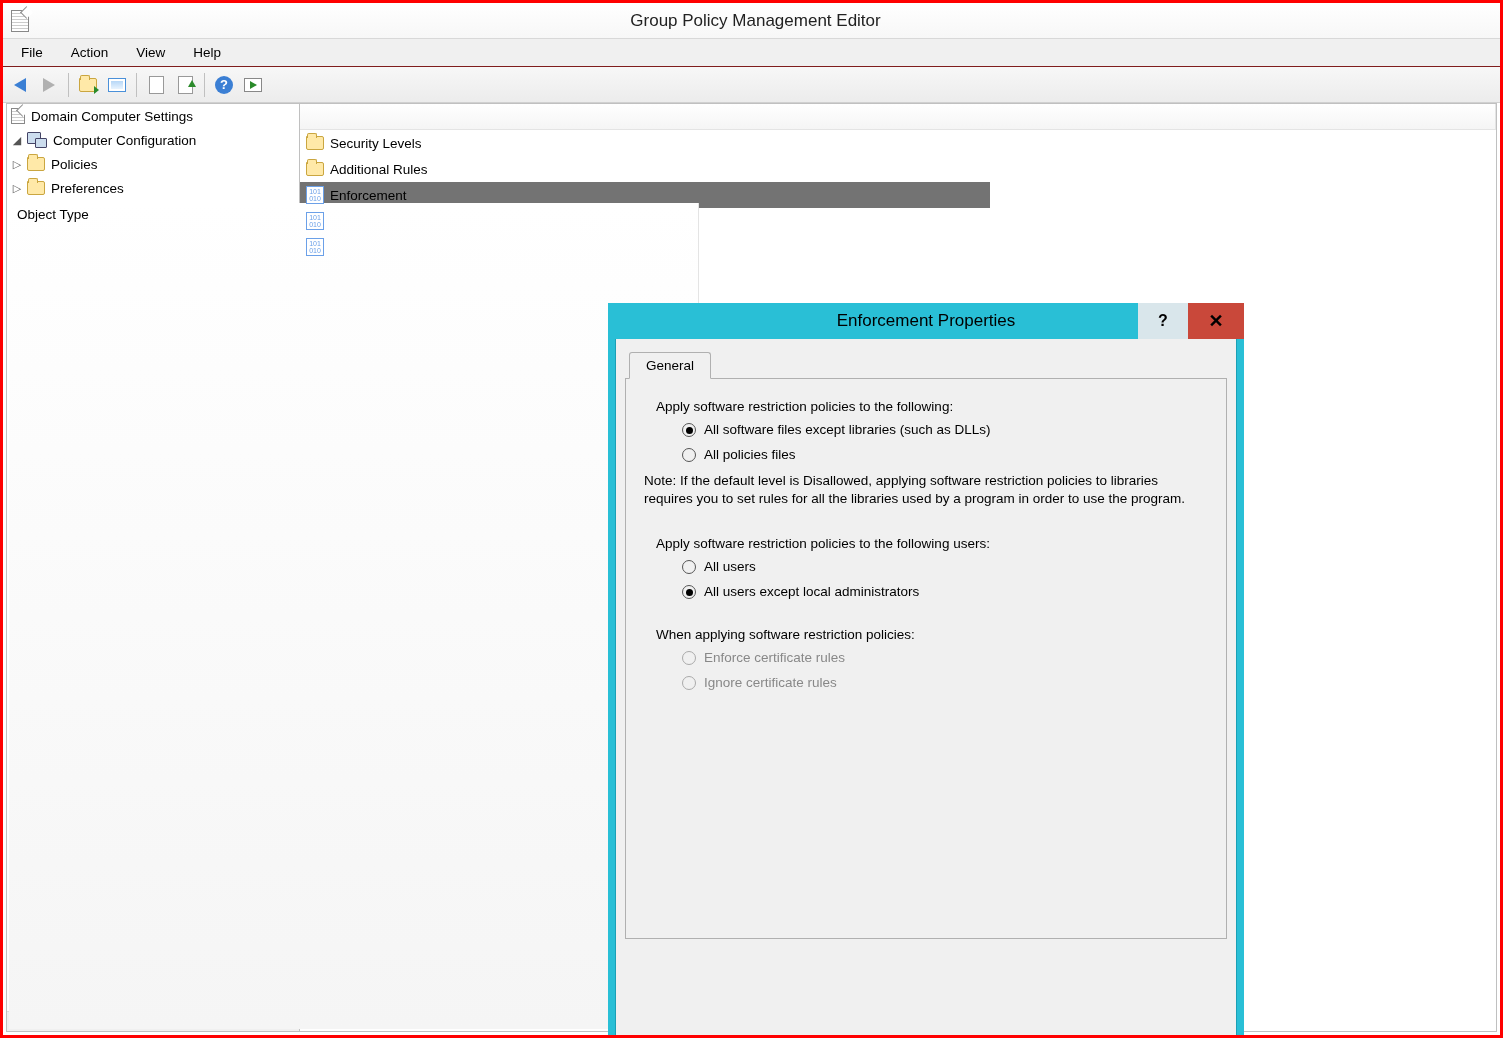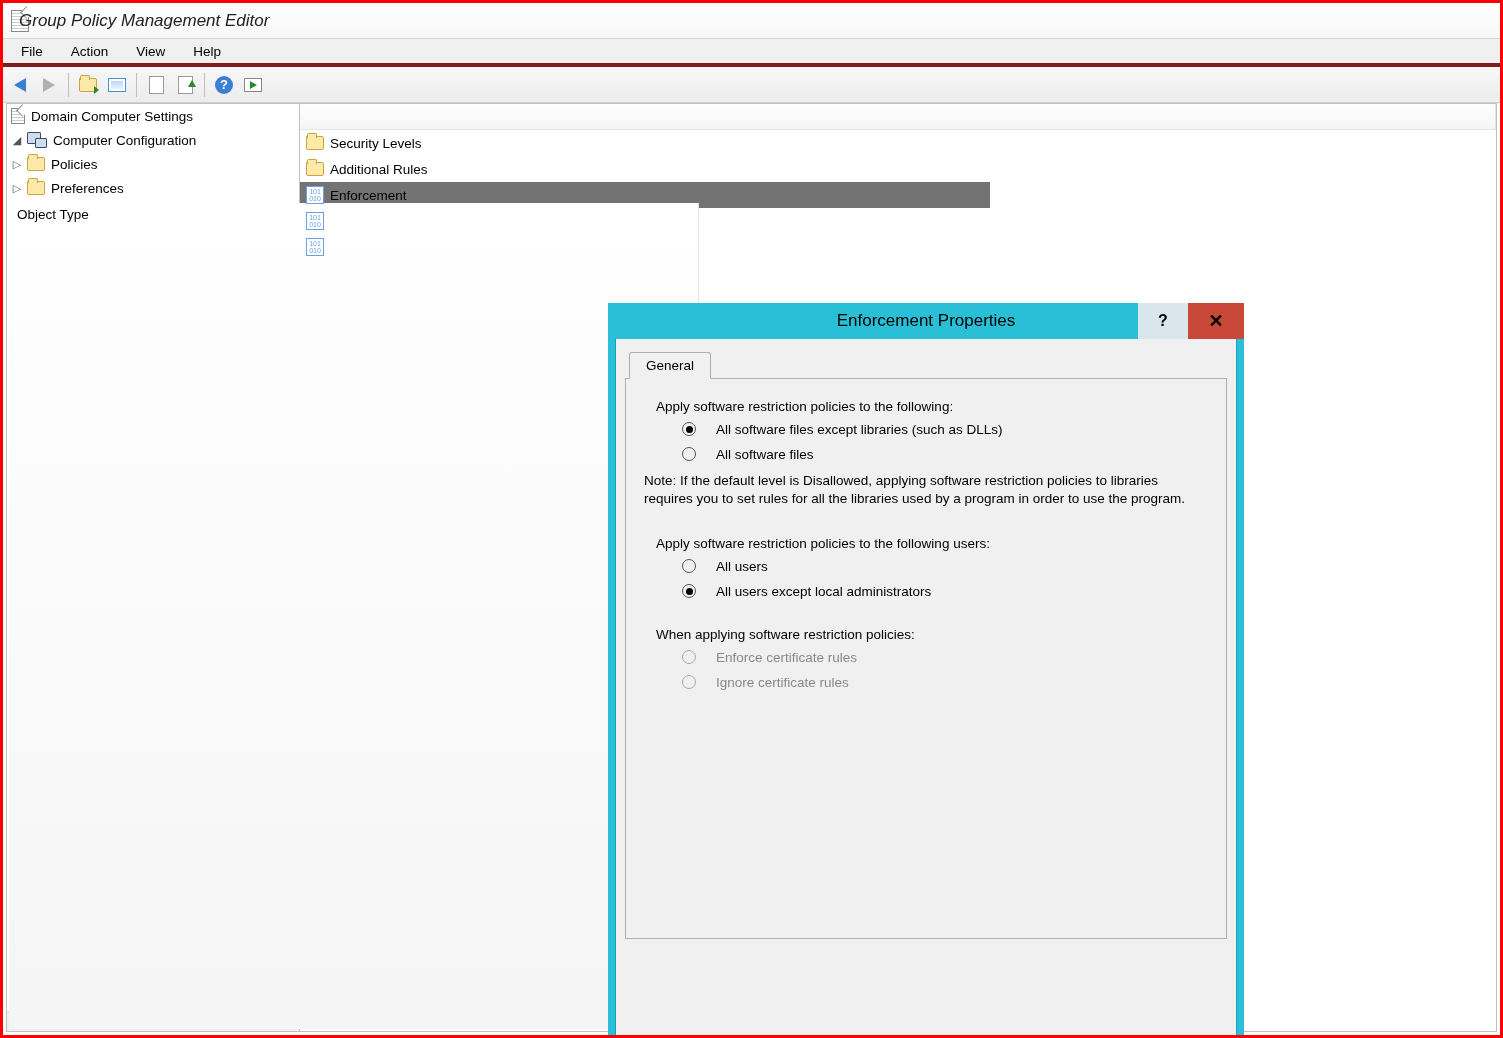"Group Policy Management Editor" .titlebar .title { font-style: italic -> none; left: 16px -> 8px; text-align: left -> center }
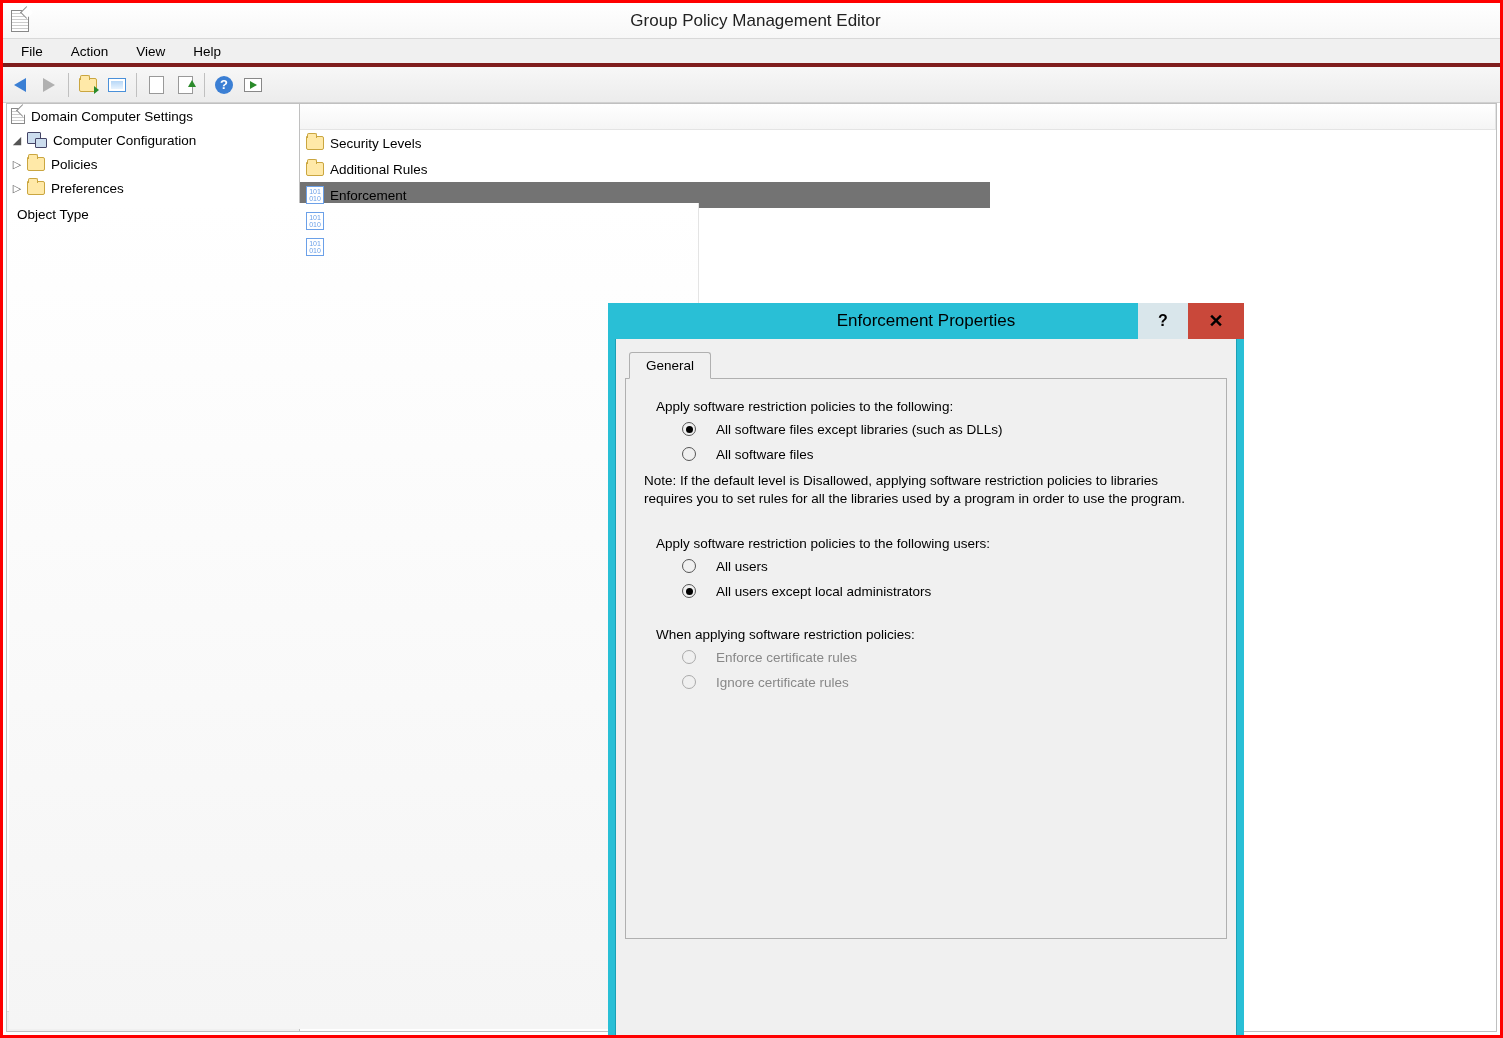"File" .menubar { border-bottom: 4px solid #7f1d1d -> 1px solid #7f1d1d }
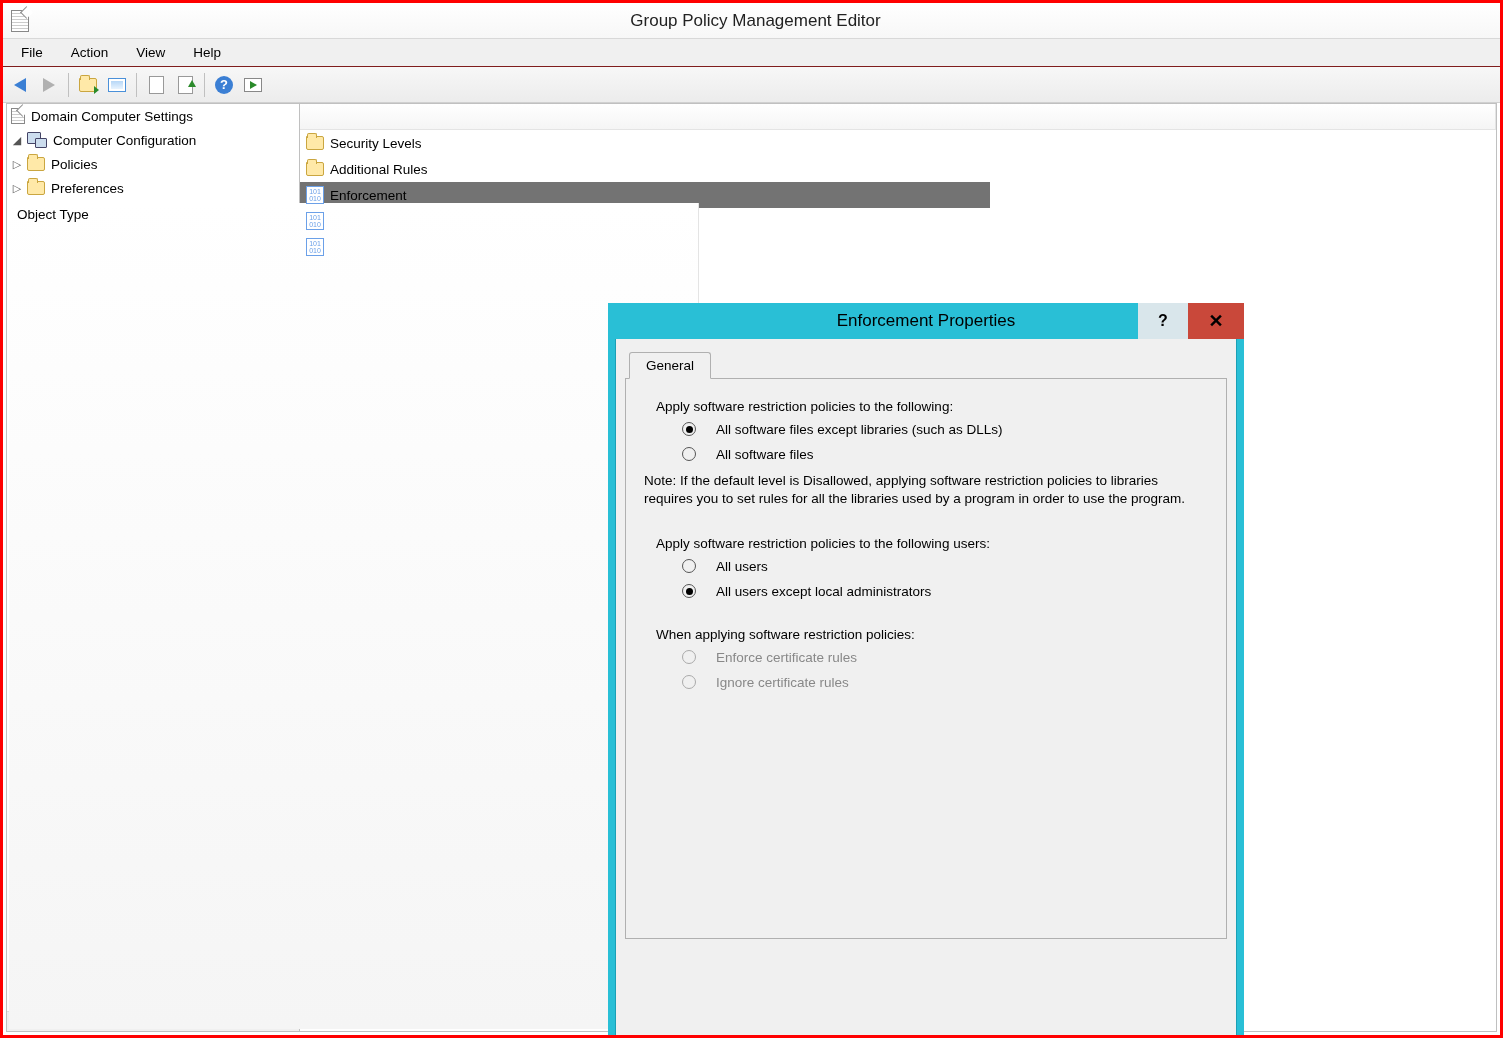"All software files except libraries" .radio-row { align-items: flex-start -> flex-end; gap: 20px -> 8px }
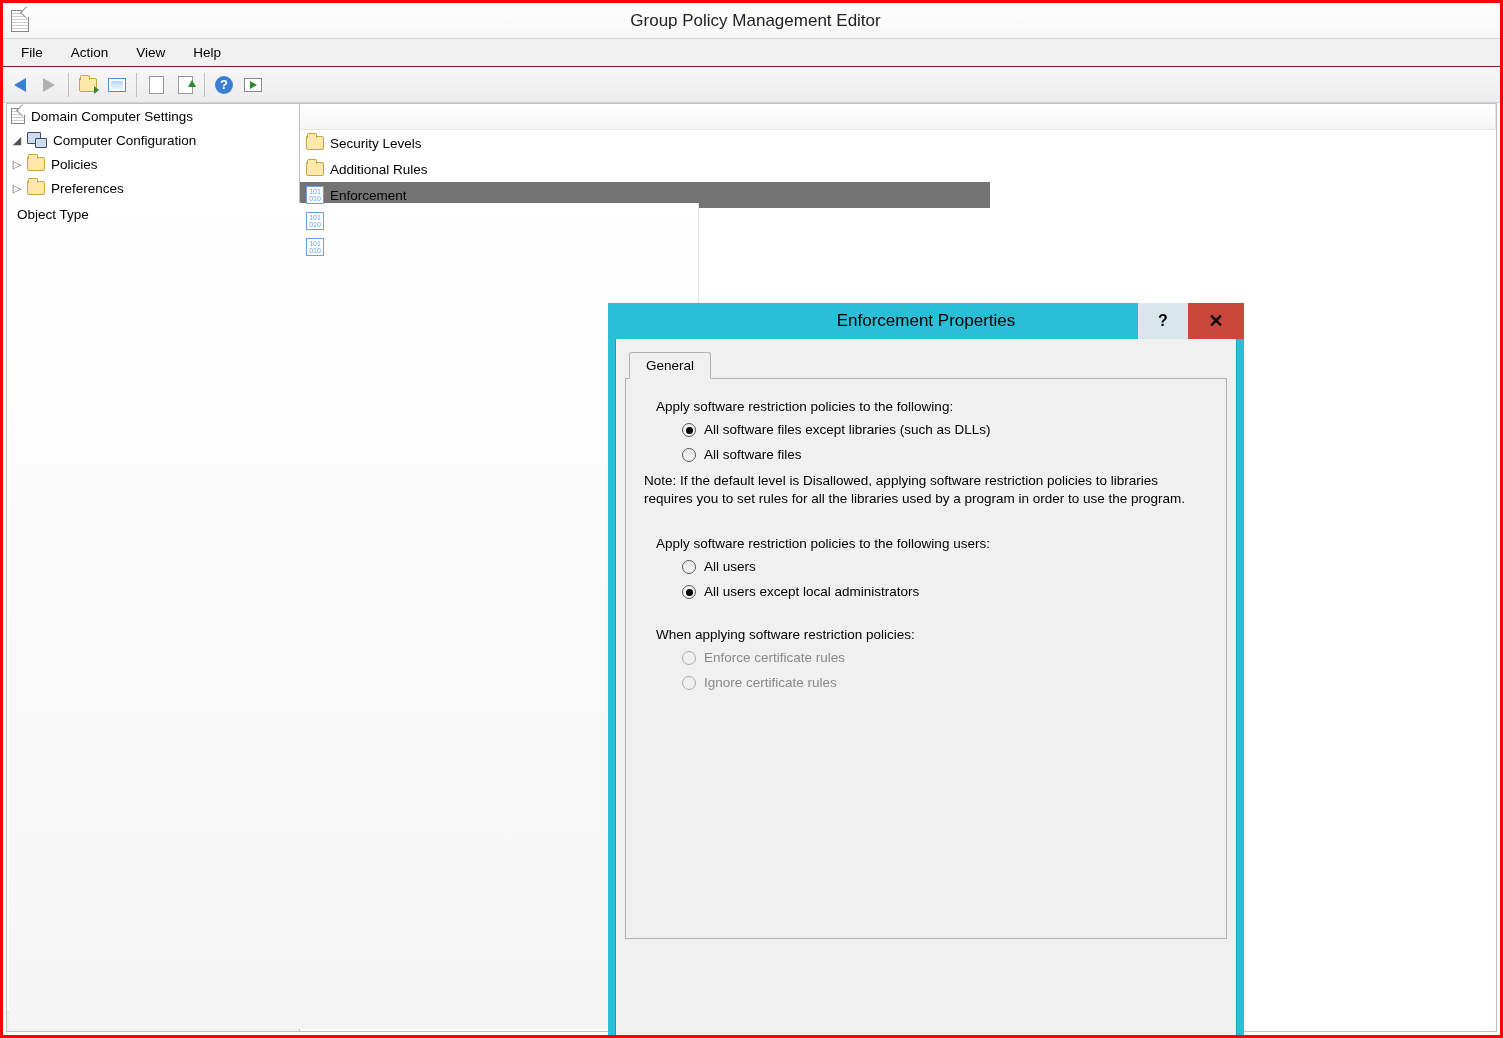"All software files" span { text: software -> policies }
